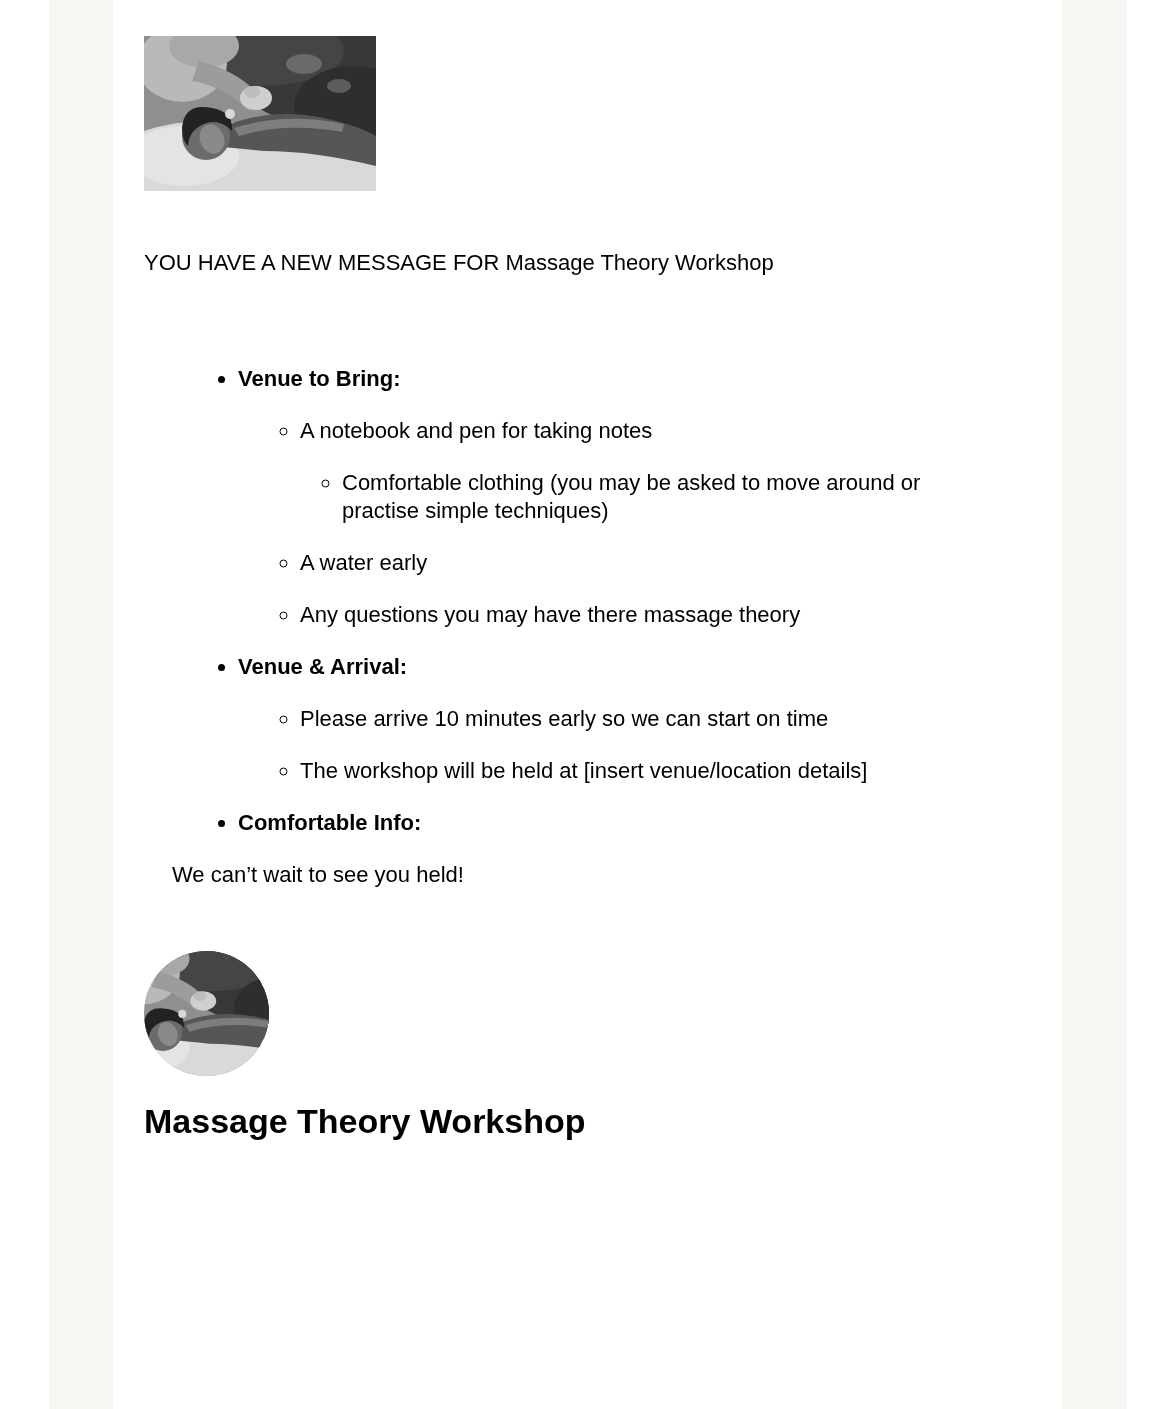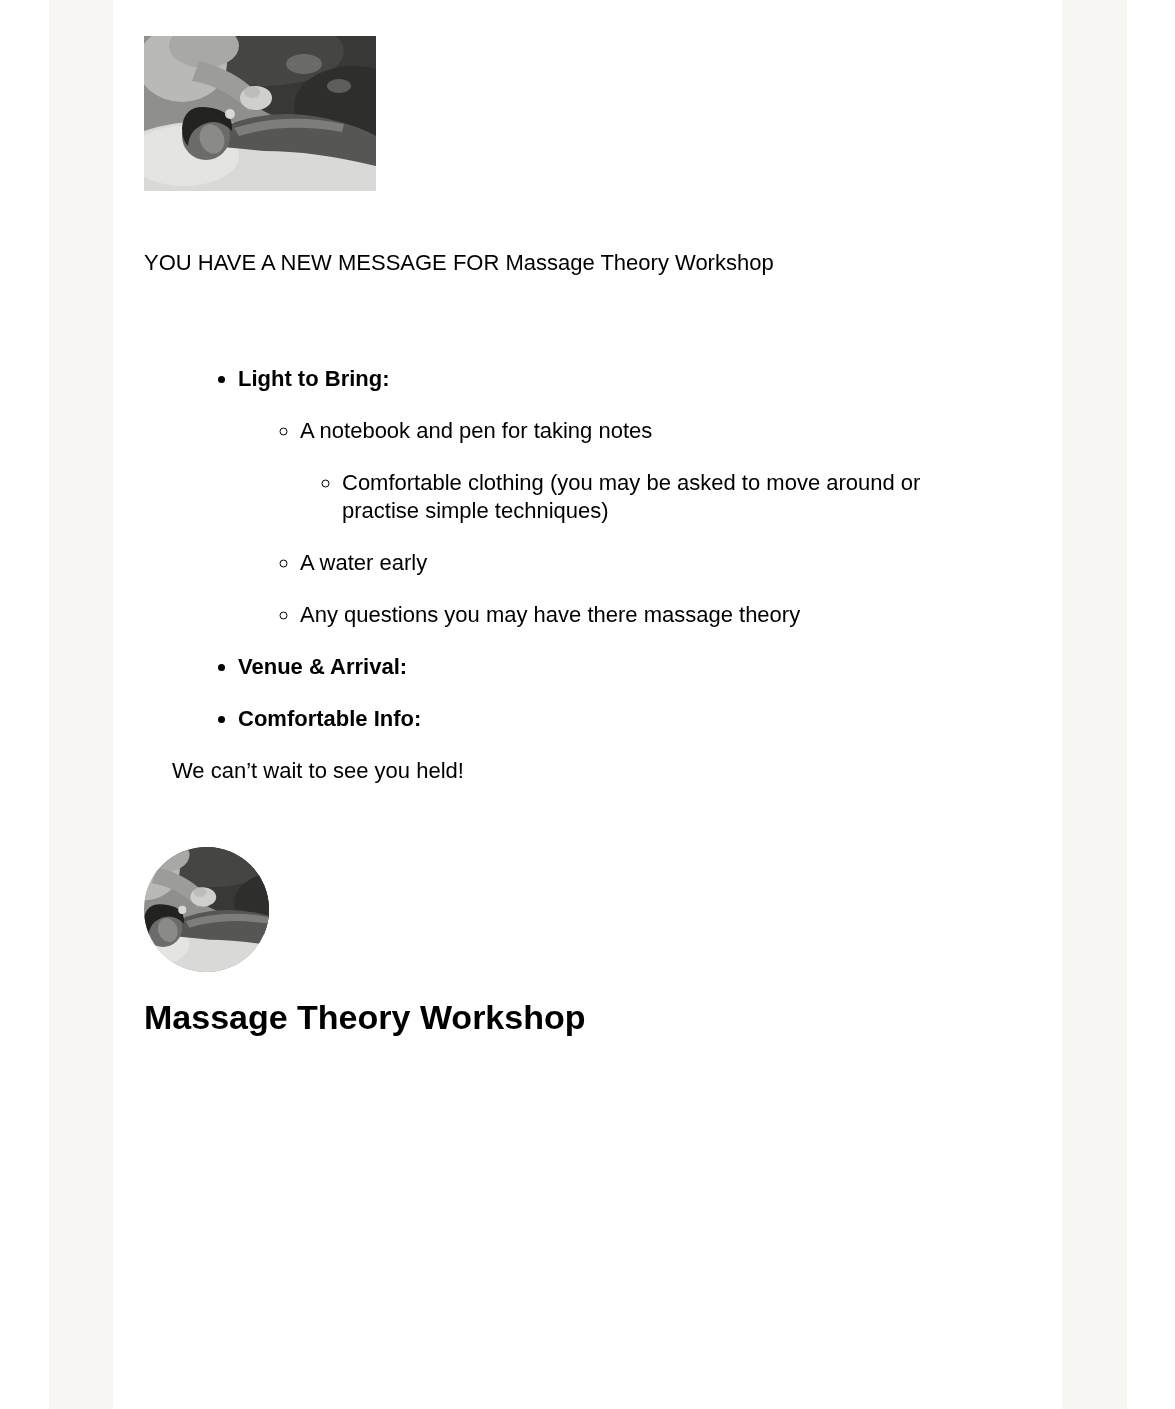"Light to Bring:" strong { text: Light -> Venue }
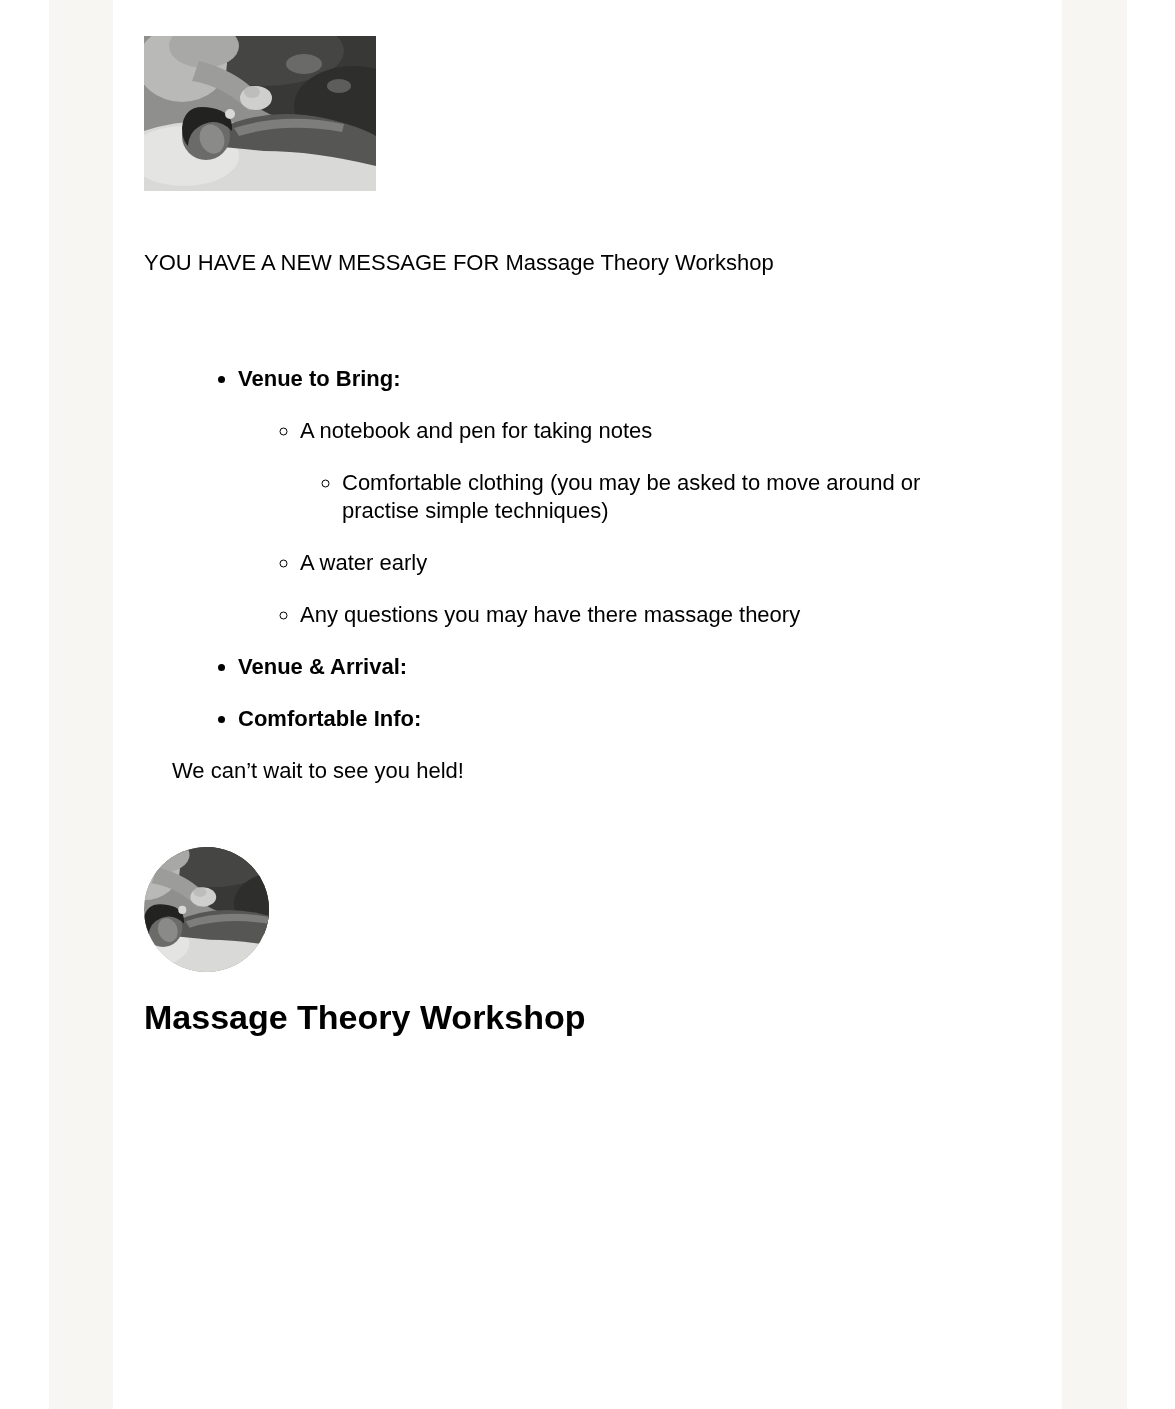"Please arrive 10 minutes early" ul { html: none -> <ul> <li>Please arrive 10 minutes early so we can start on time</li> <li>The workshop will be held at [insert venue/location details]</li> </ul> }
